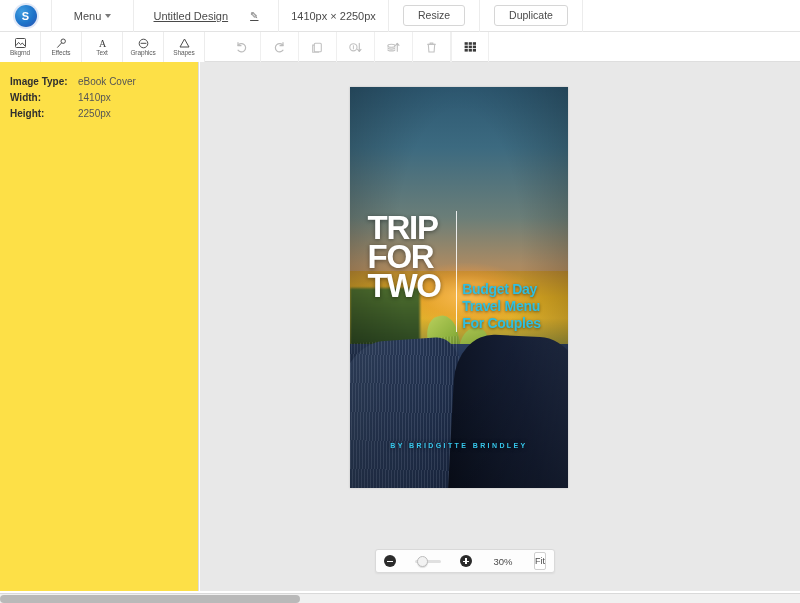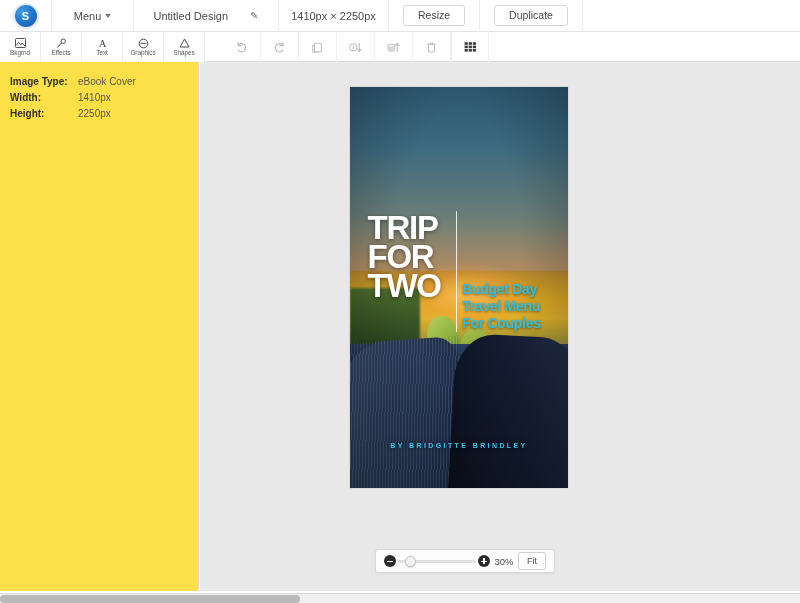"Untitled Design" .tb-cell.title { text-decoration: none -> underline }
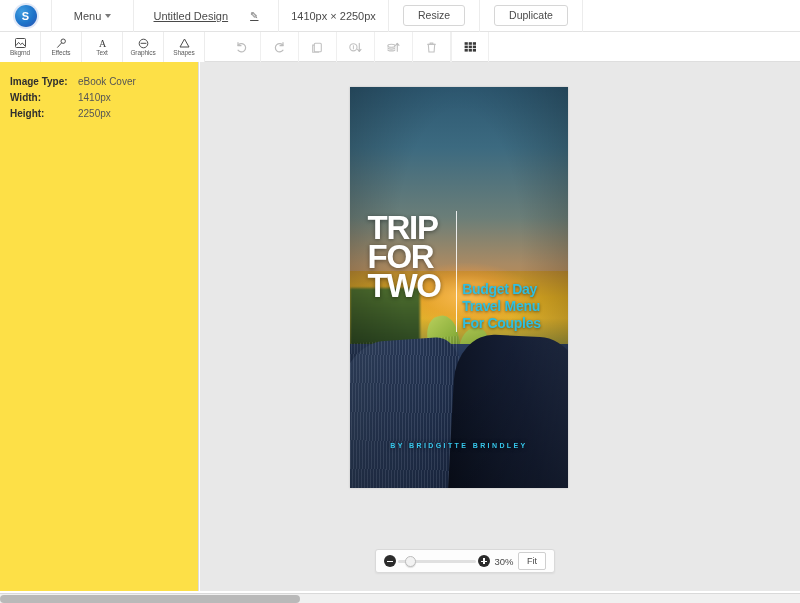"30%" .zoombar { gap: 2px -> 19px }
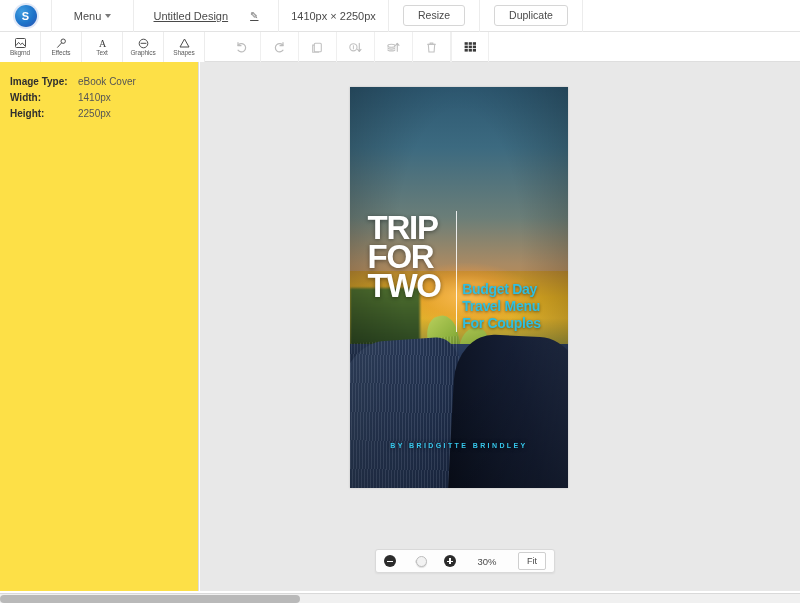"Fit" .zfit { padding: 3px 8px -> 3px 0 }
